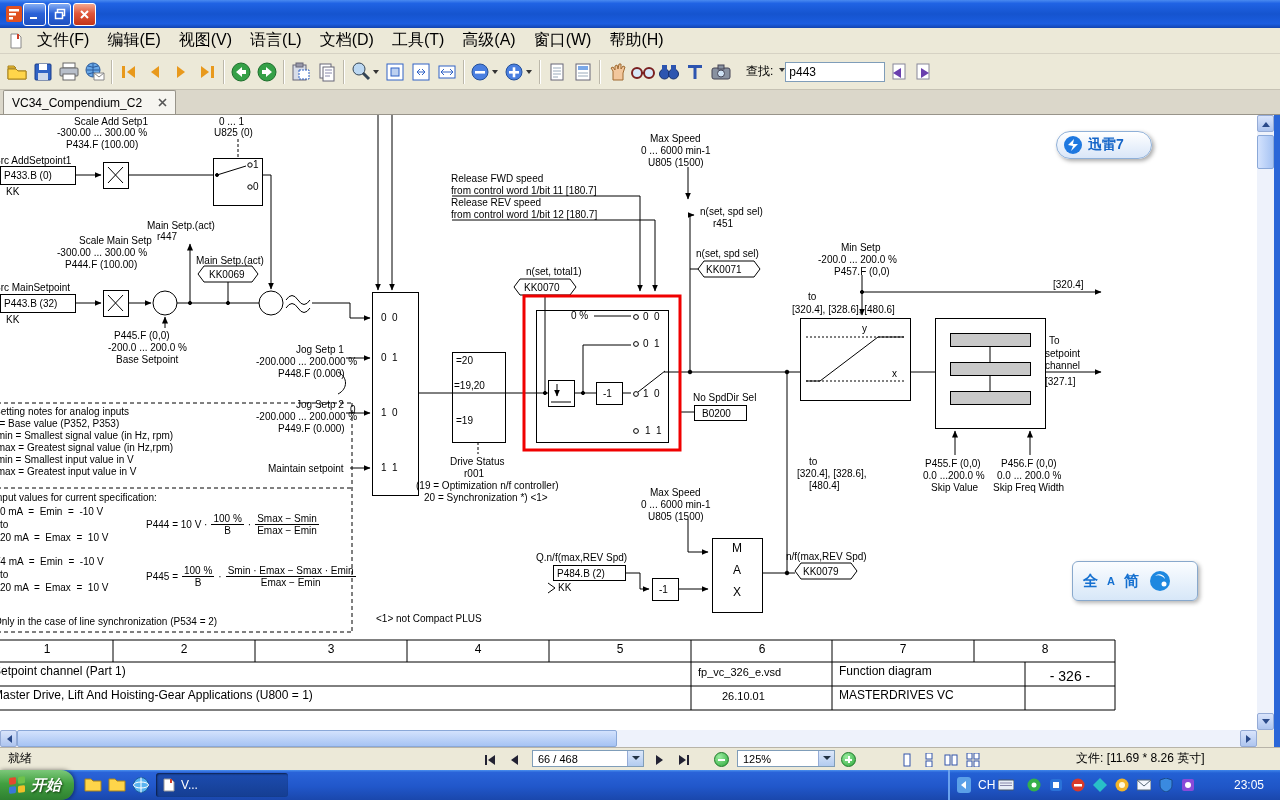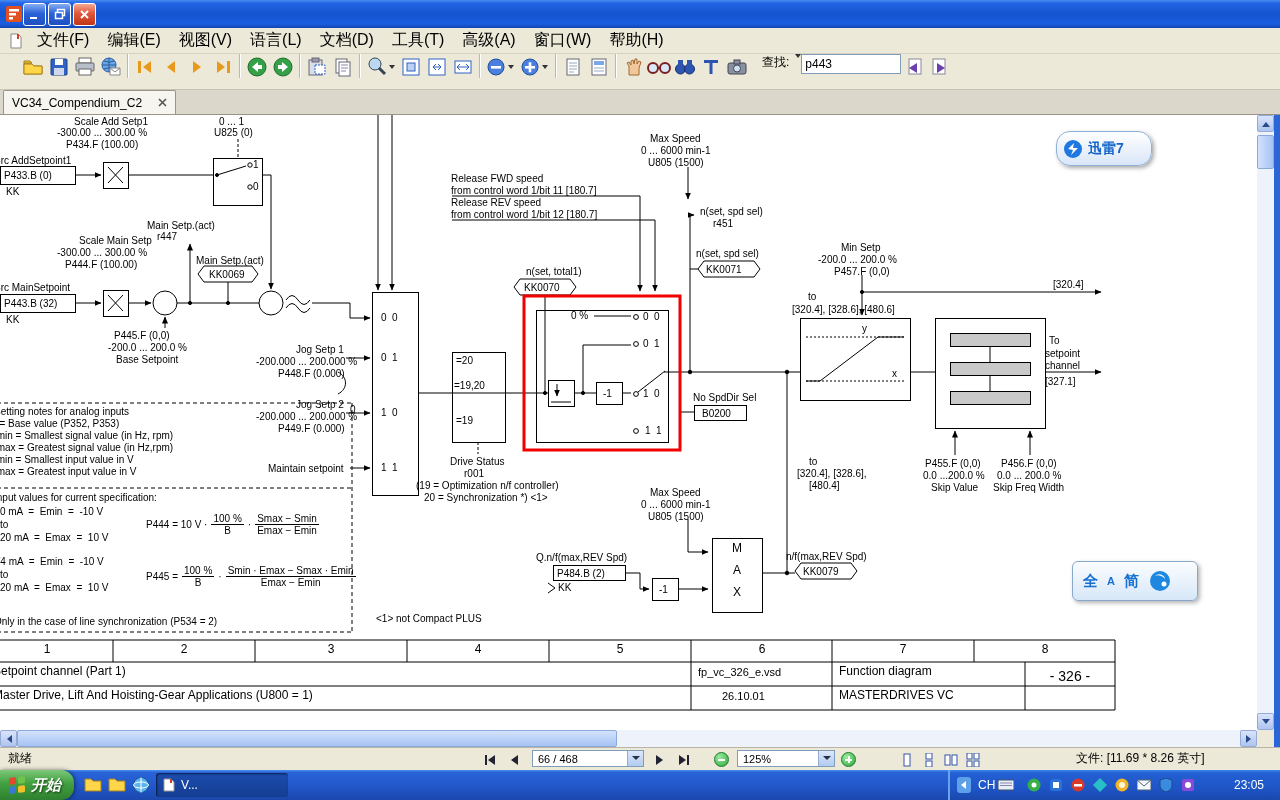"查找:" #toolbar { align-items: flex-start -> center; padding-left: 20px -> 4px }
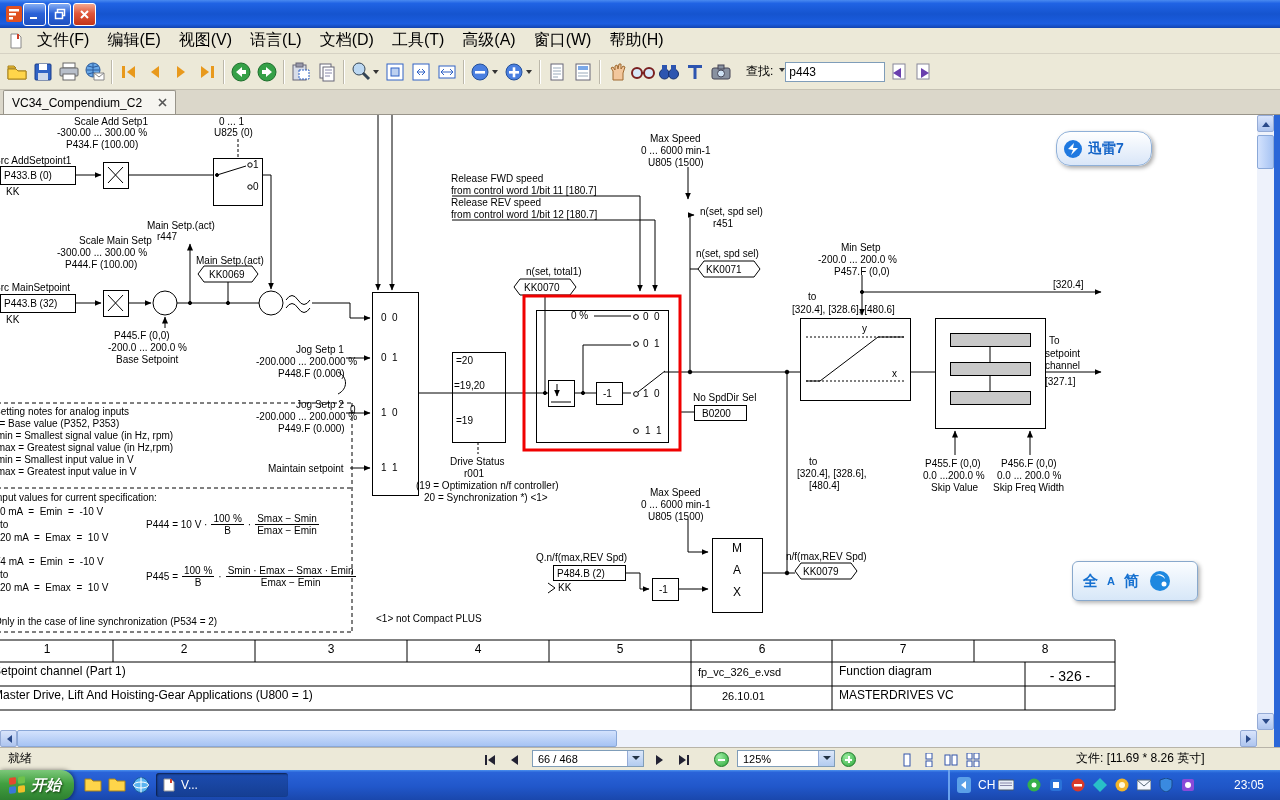"迅雷7" #thunder { height: 35px -> 28px }
